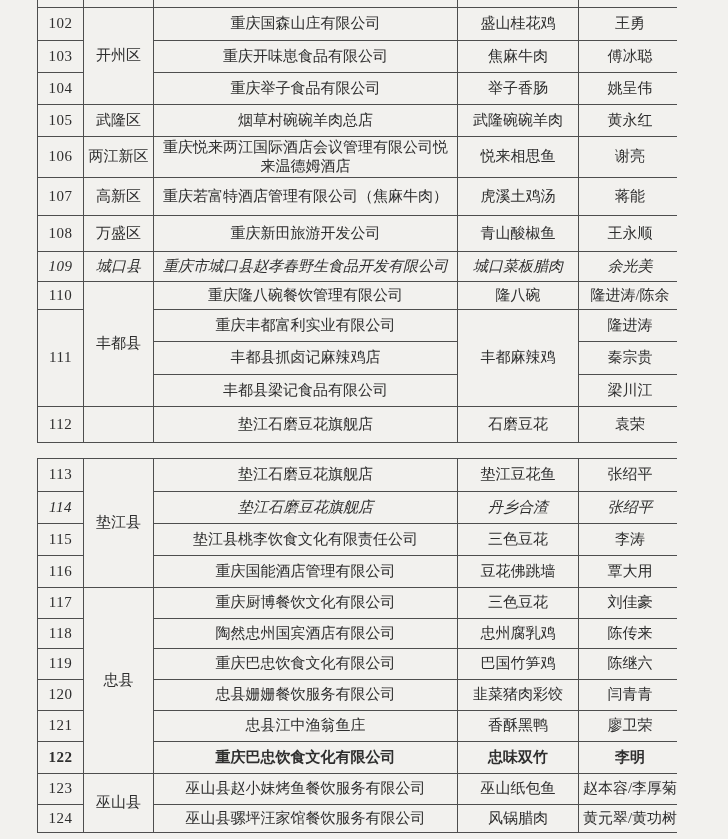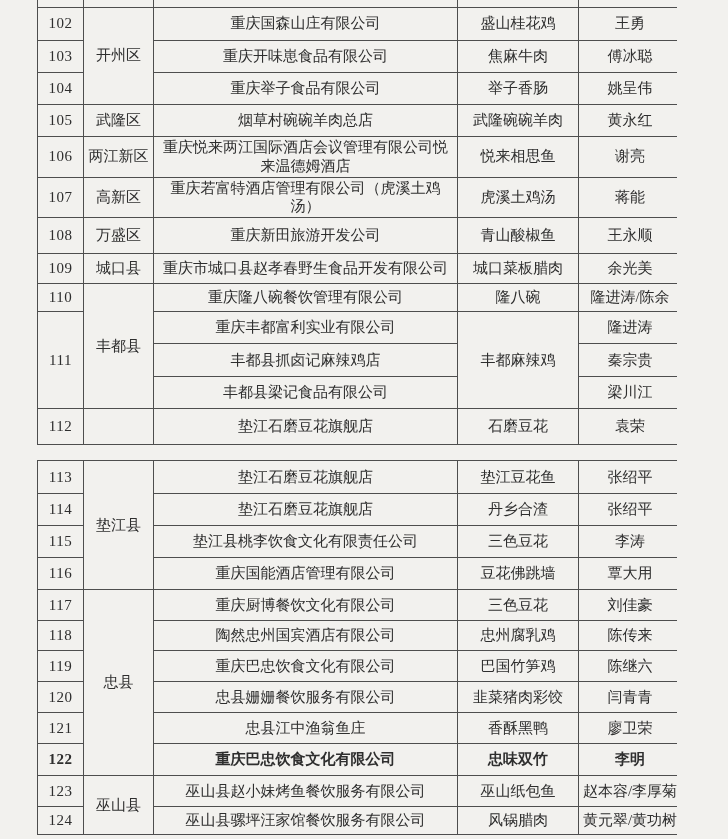"重庆若富特酒店管理有限公司（虎溪土鸡汤）" td.col-company { text: 虎溪土鸡汤 -> 焦麻牛肉 }
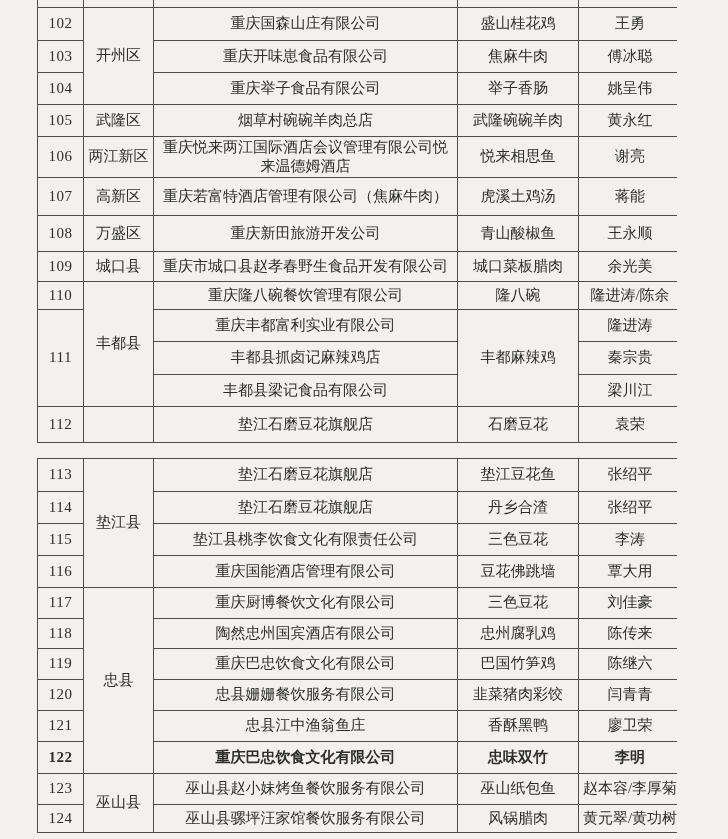"109" tr { font-style: none -> italic }
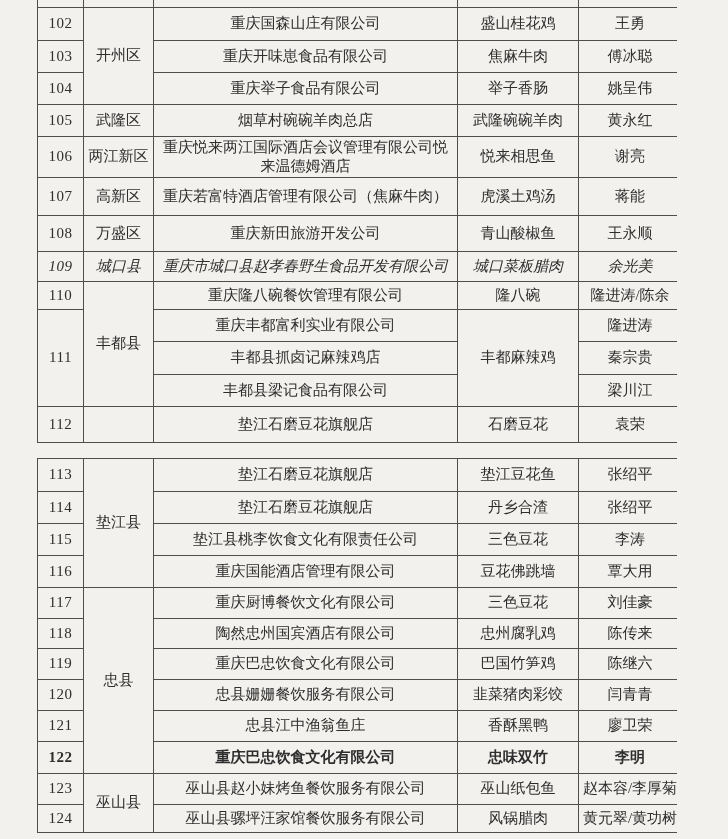"114" tr { font-style: none -> italic }
